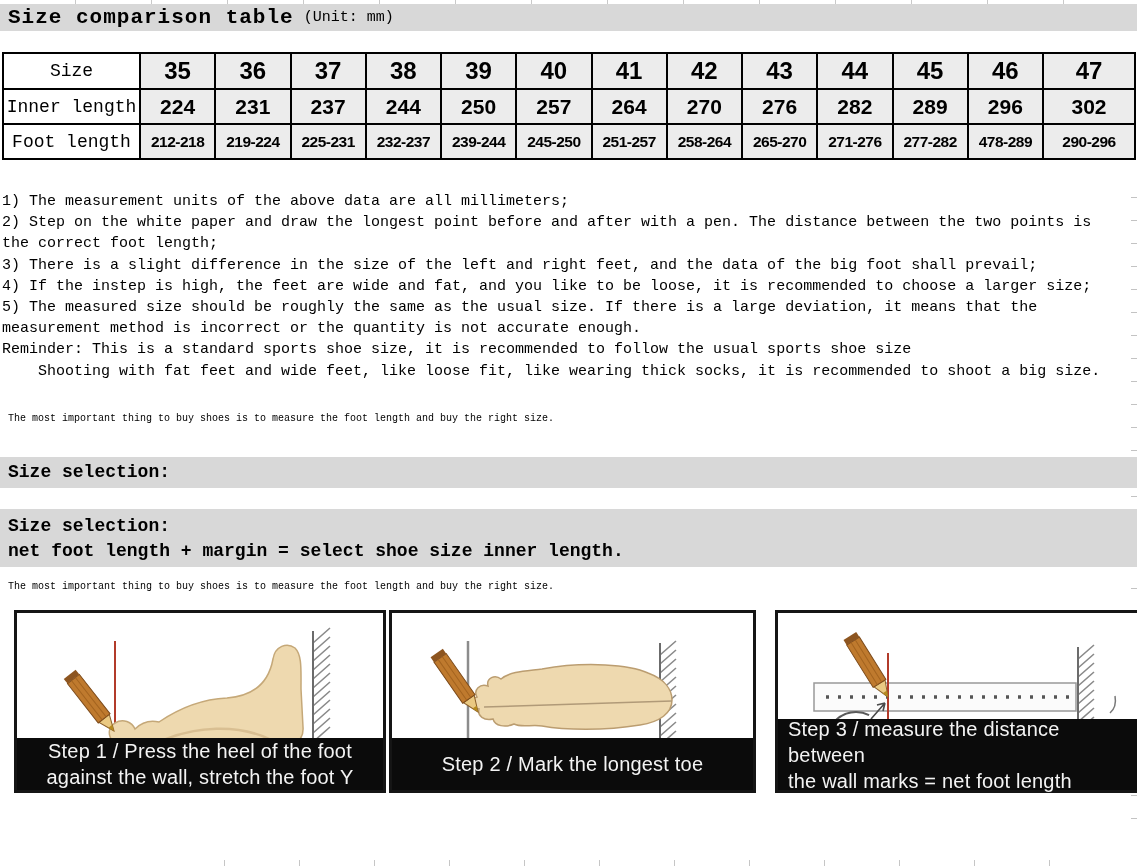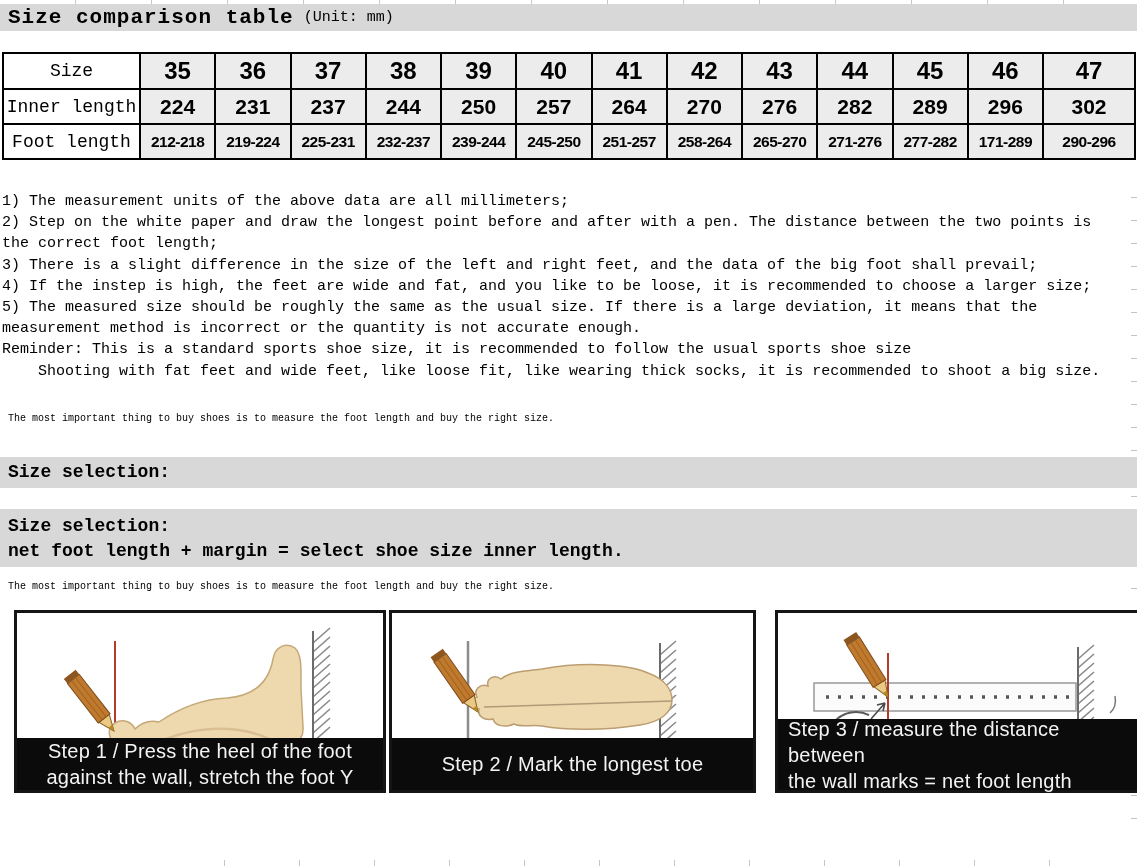"171-289" td { text: 171-289 -> 478-289 }
